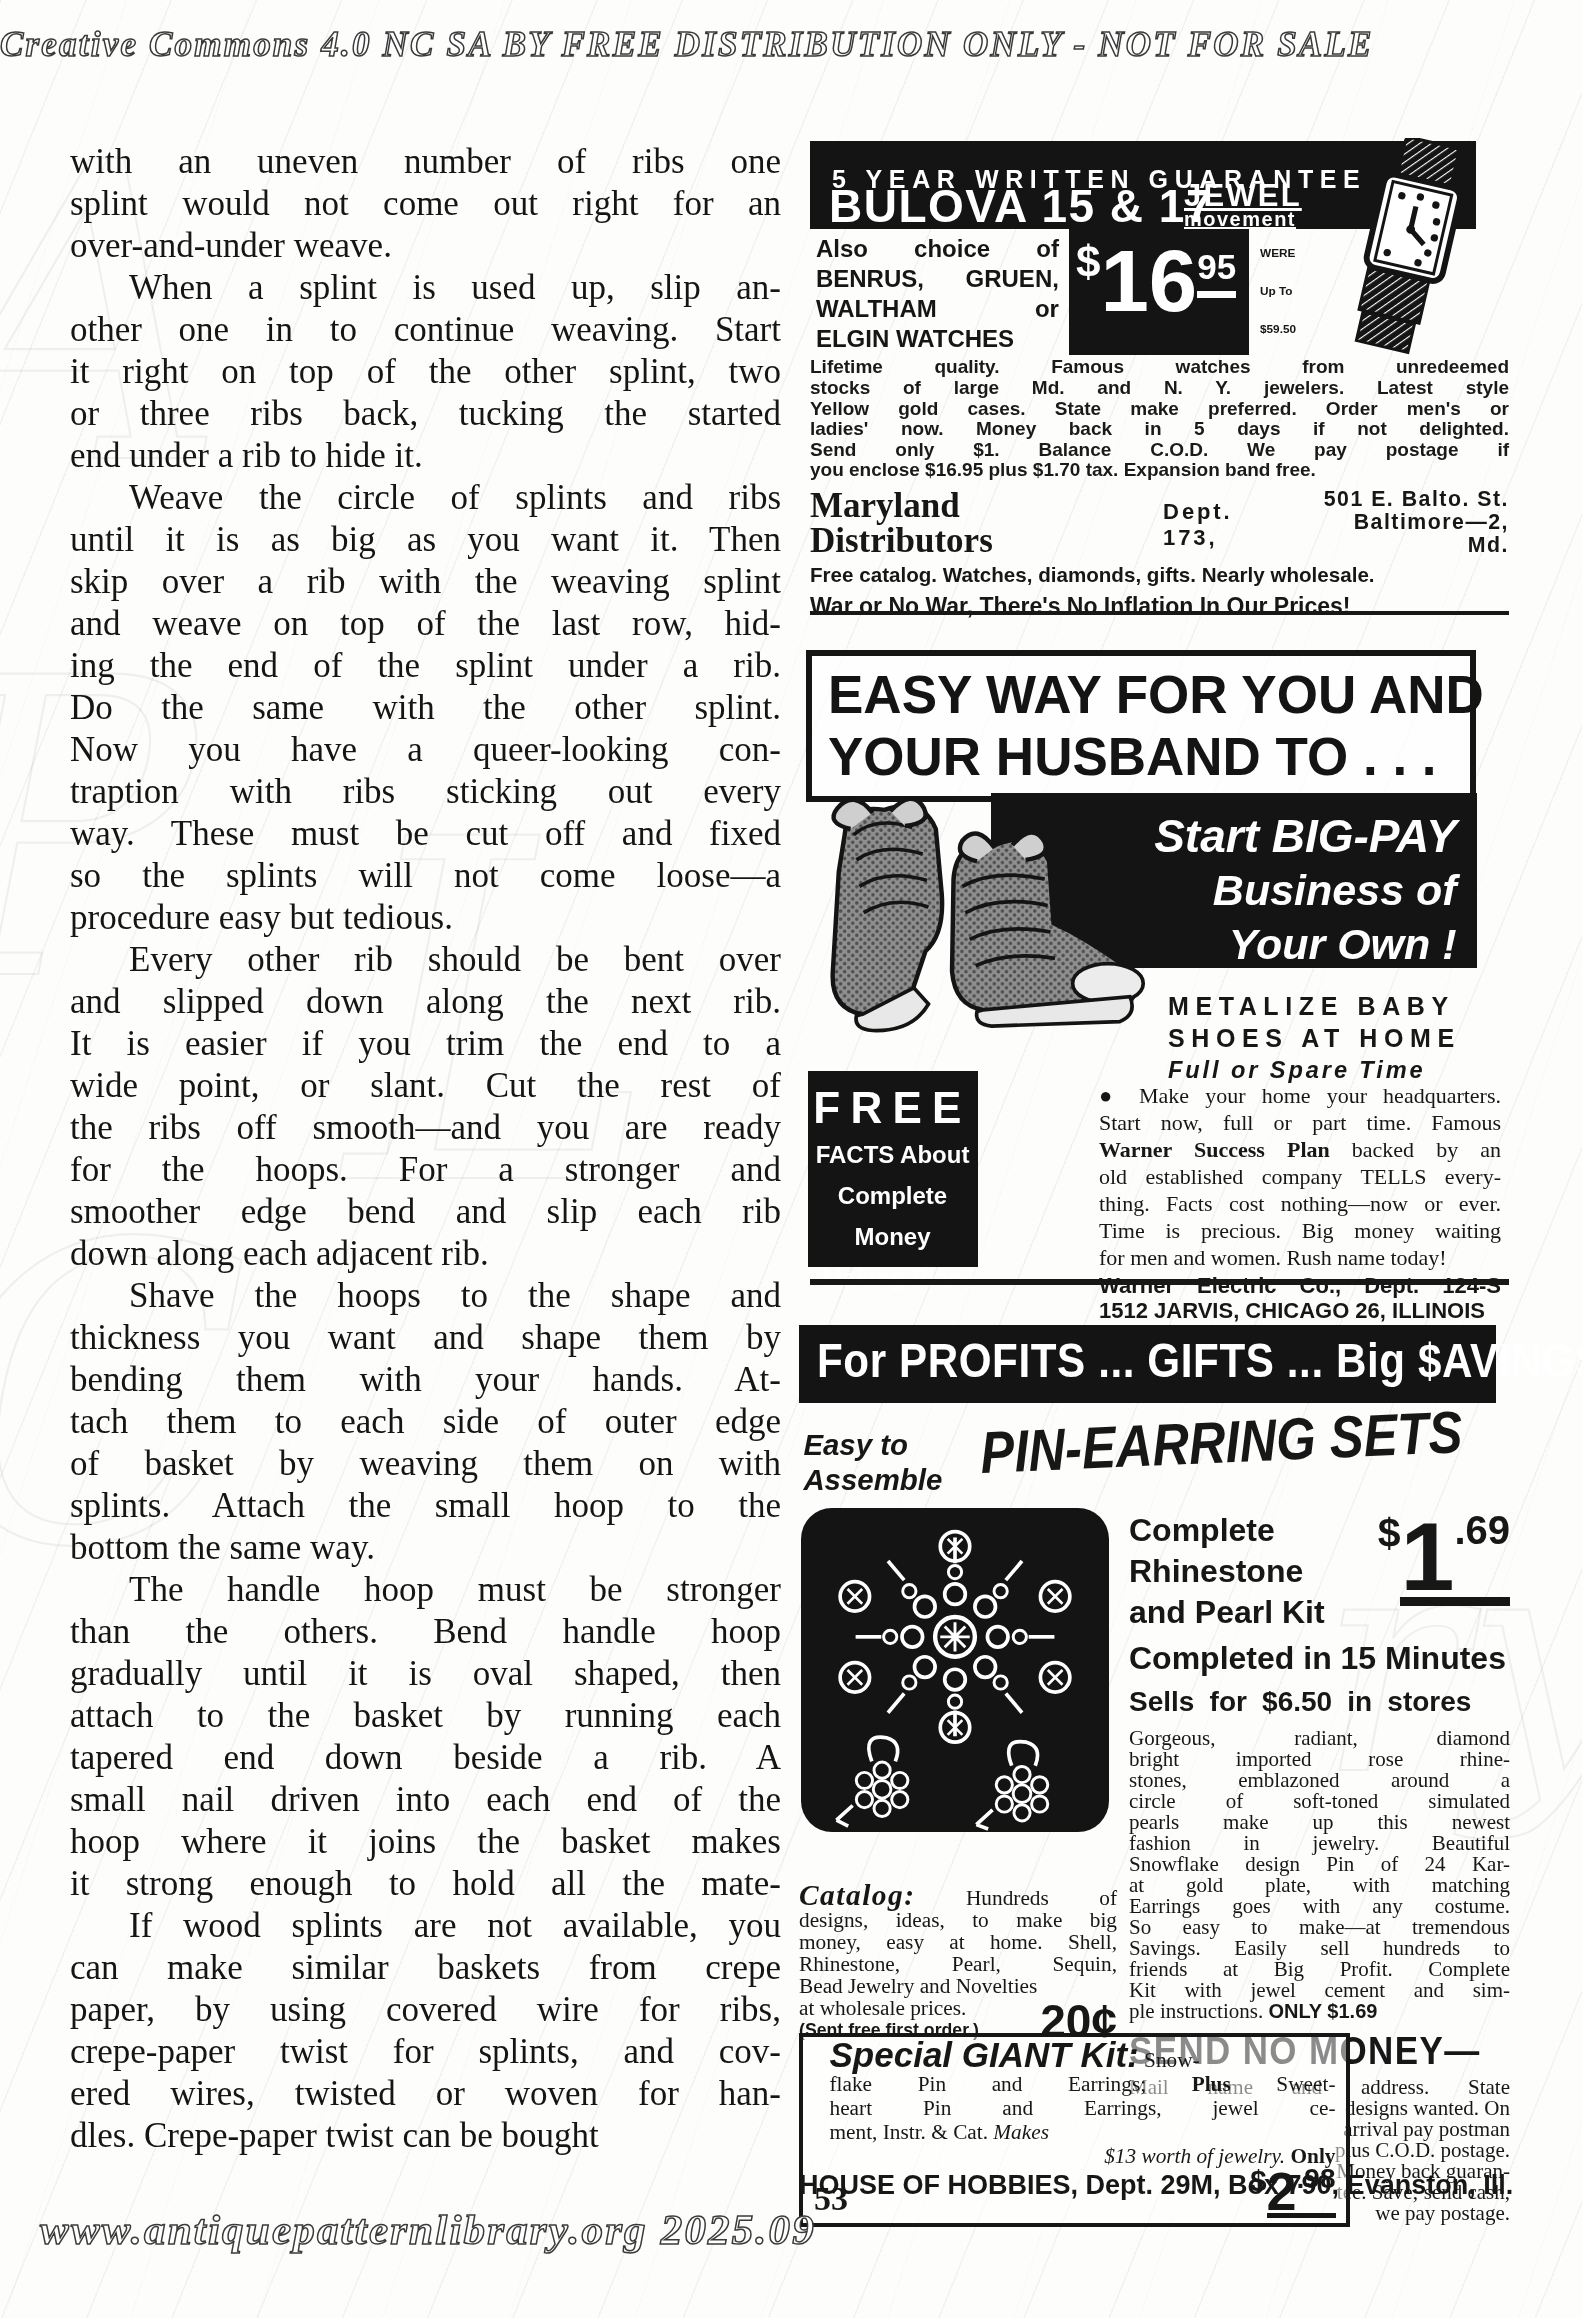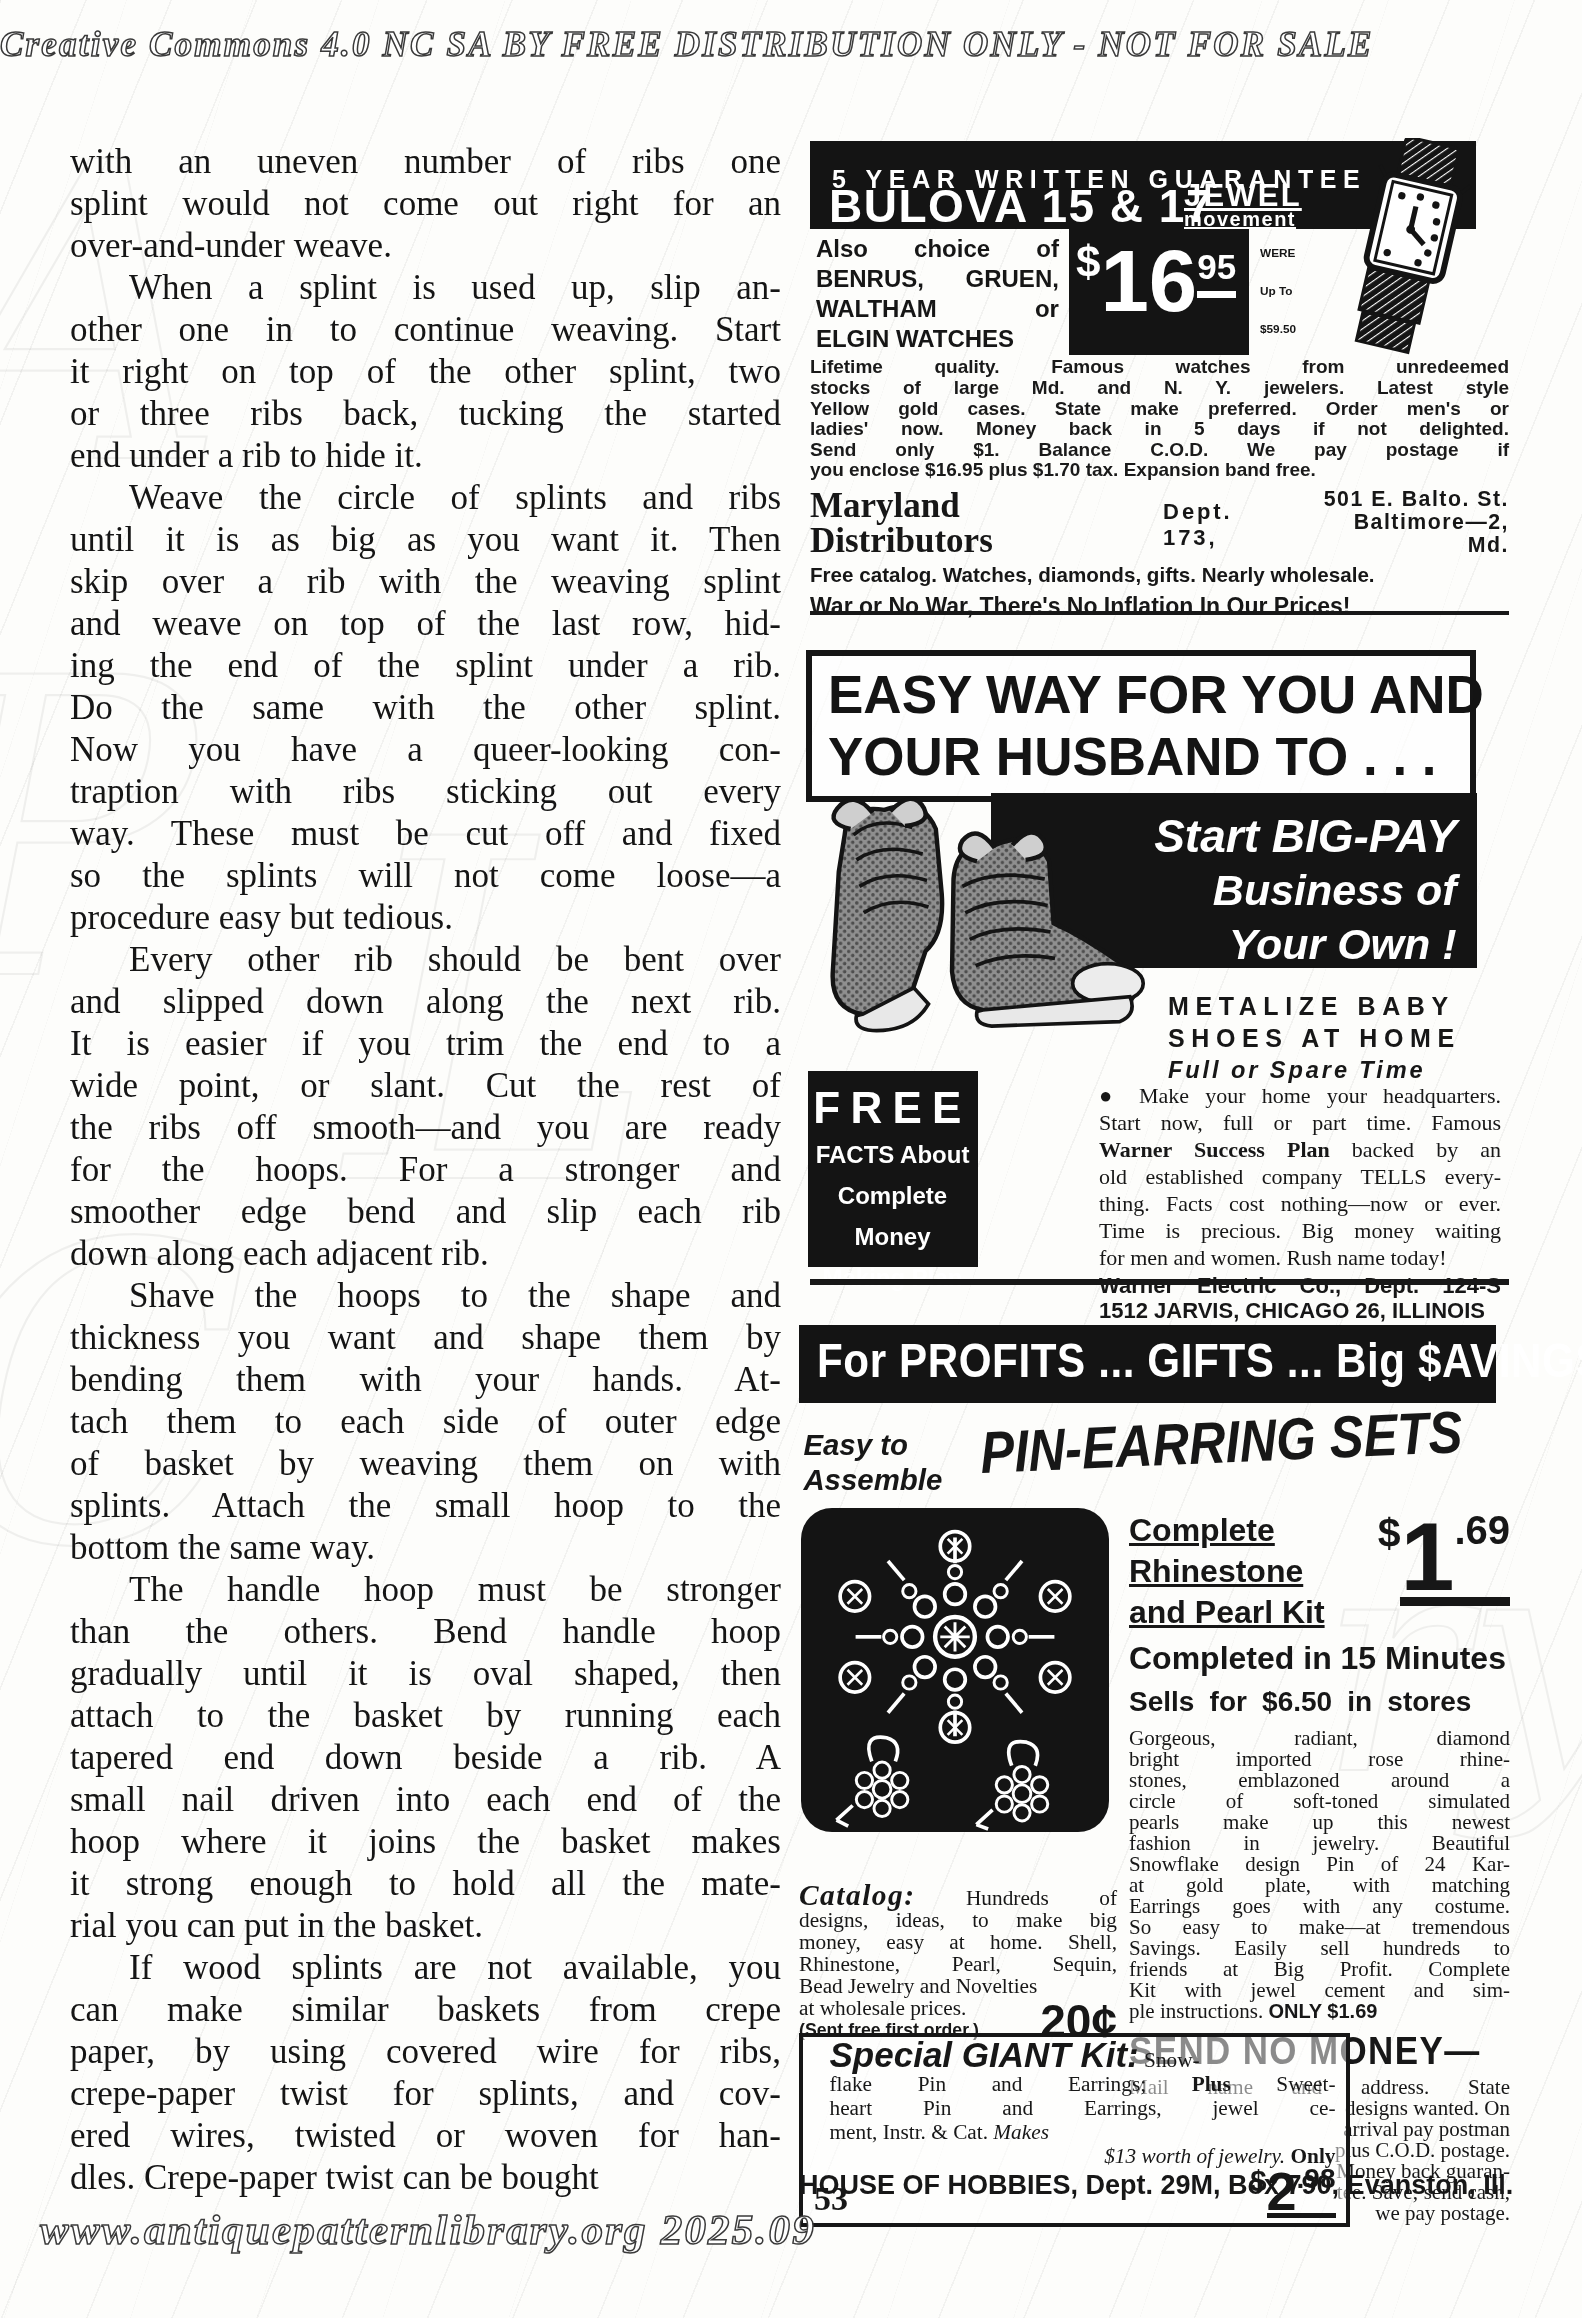"Complete" .ll { text-decoration: underline -> none }
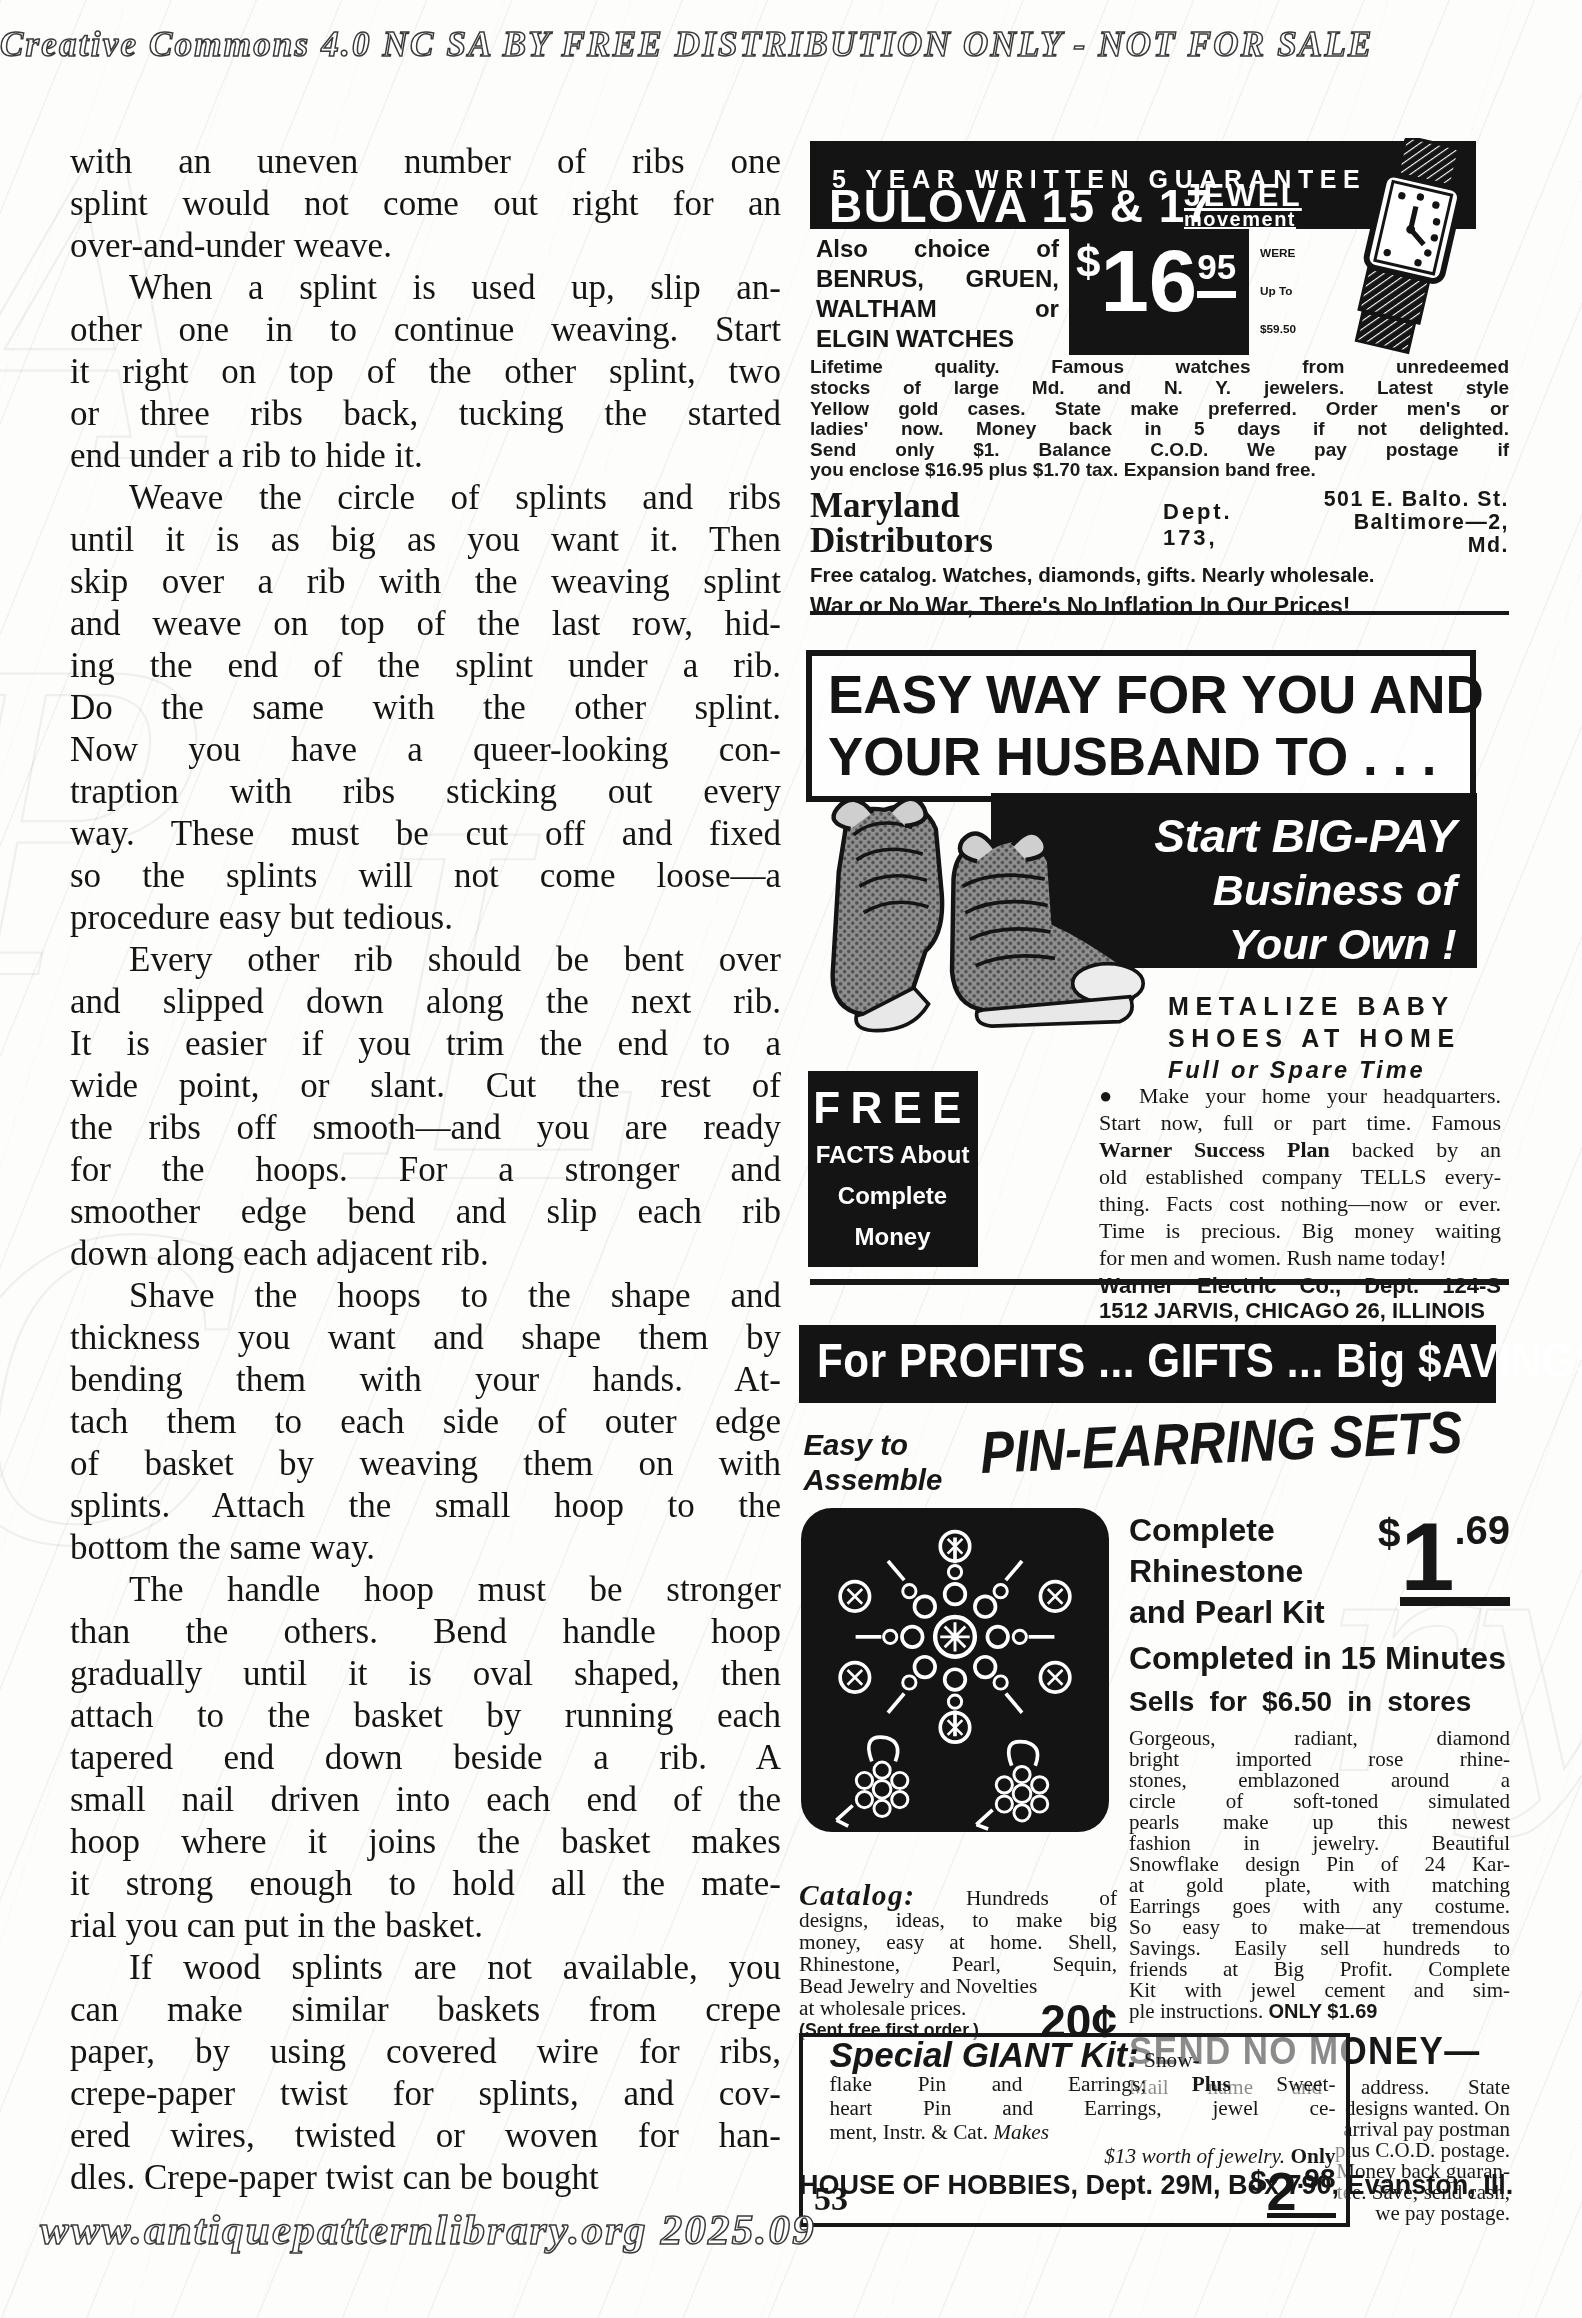"rial you can put in" div.jl { html: <div>rial you can put in the basket.</div> -> none }
